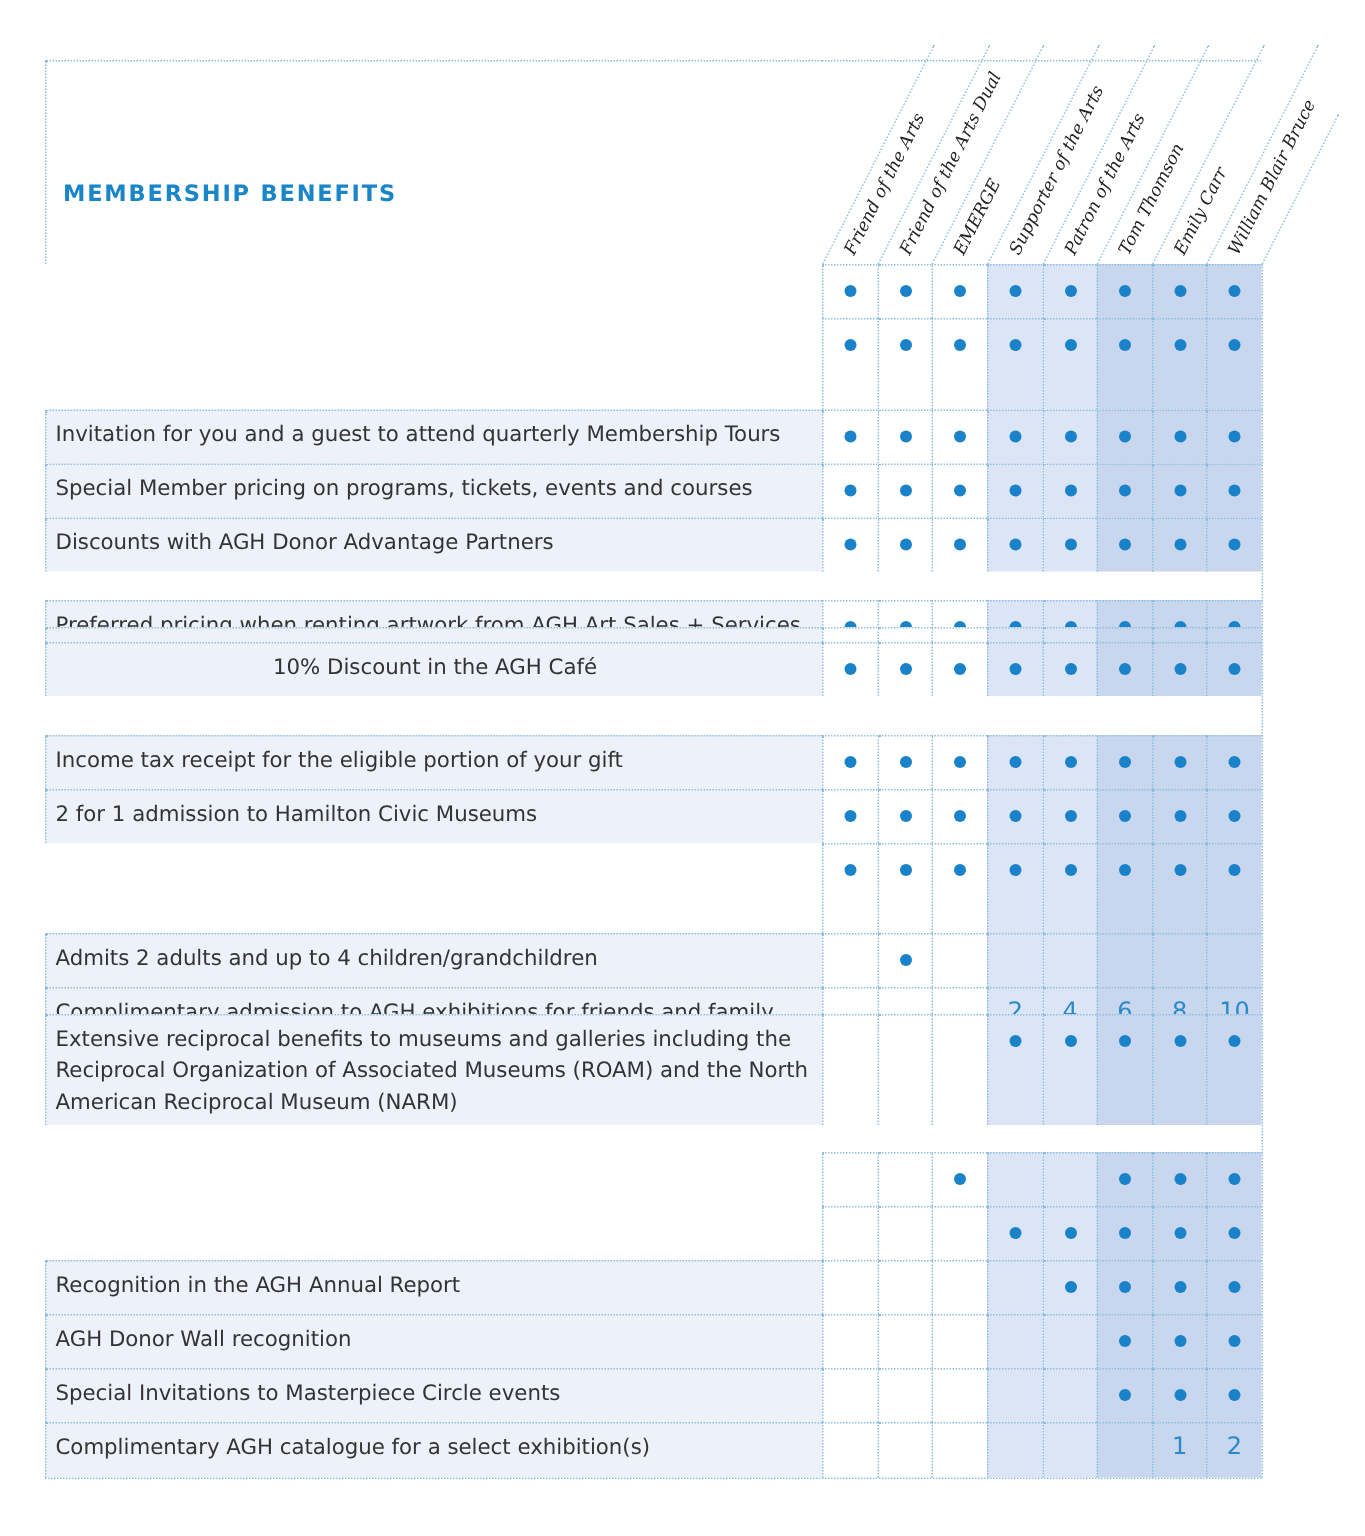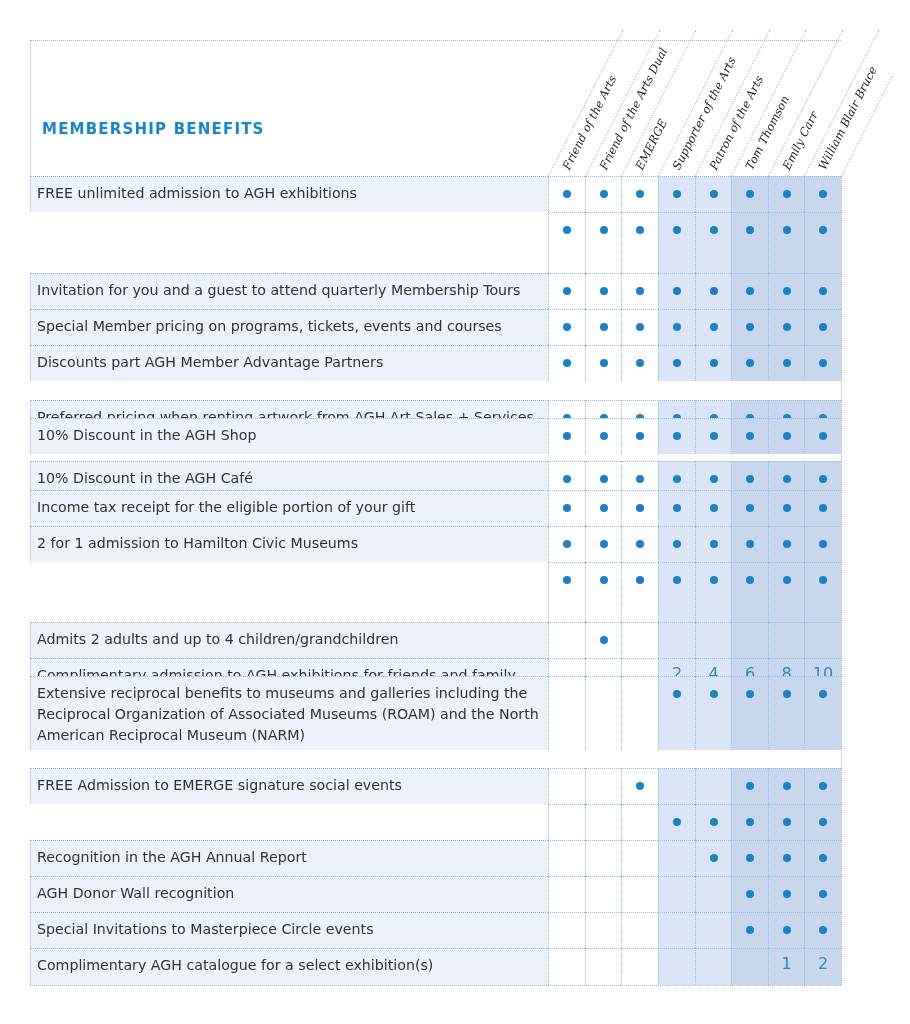"FREE unlimited admission to AGH" div.row-label { html: <div>FREE unlimited admission to AGH exhibitions</div> -> none }
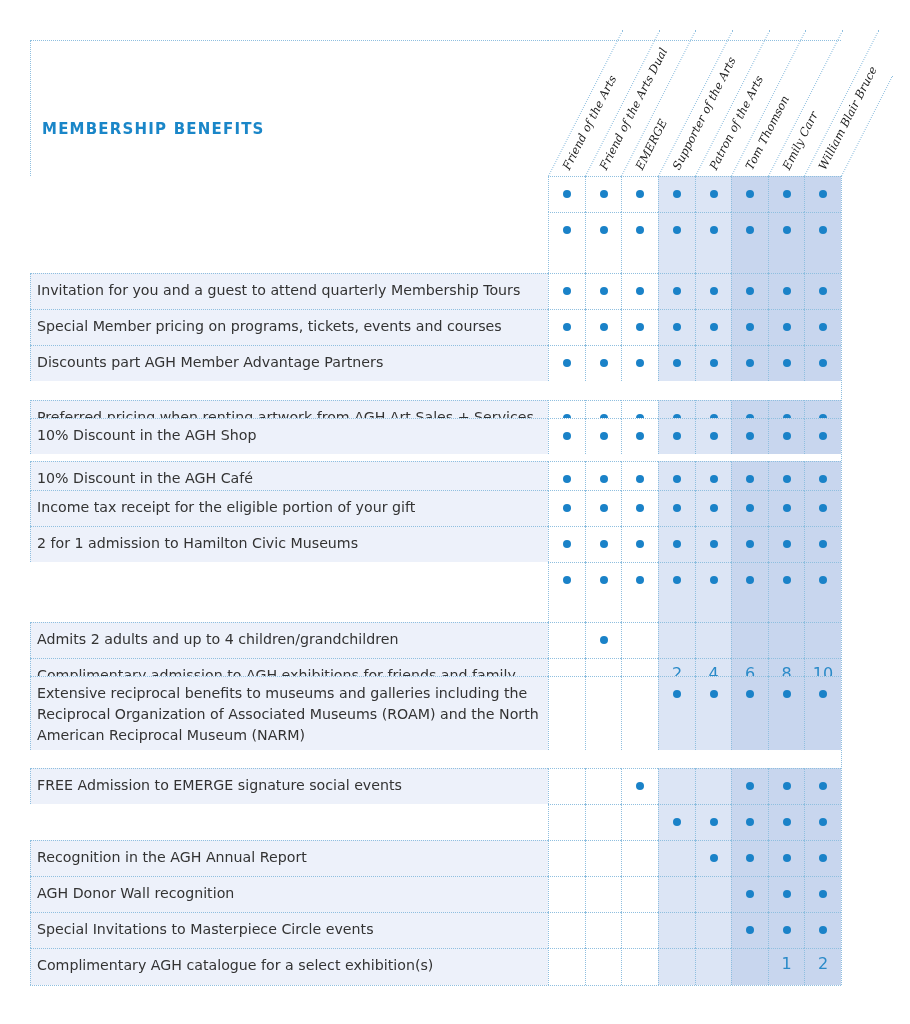"Discounts part AGH Member Advantage" div.row-label { text: part AGH Member -> with AGH Donor }
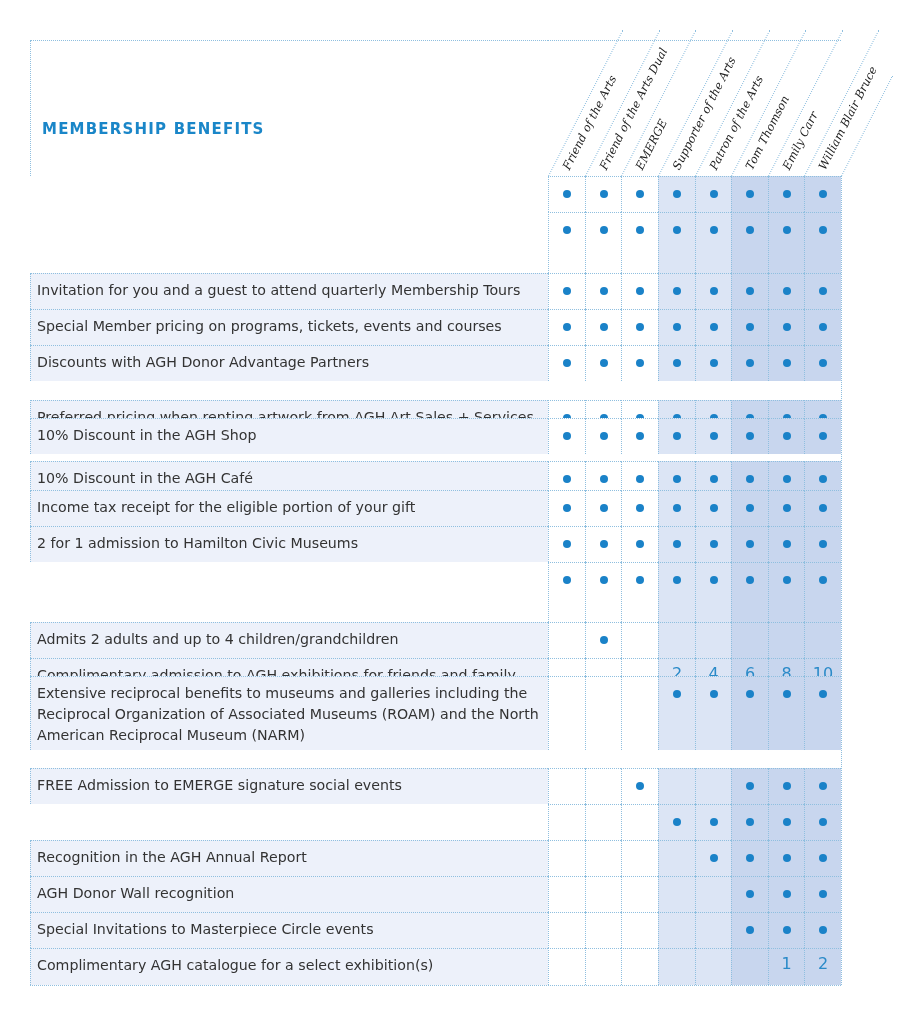"10% Discount in the AGH Café" div.row { text-align: none -> center; top: 461px -> 428px }
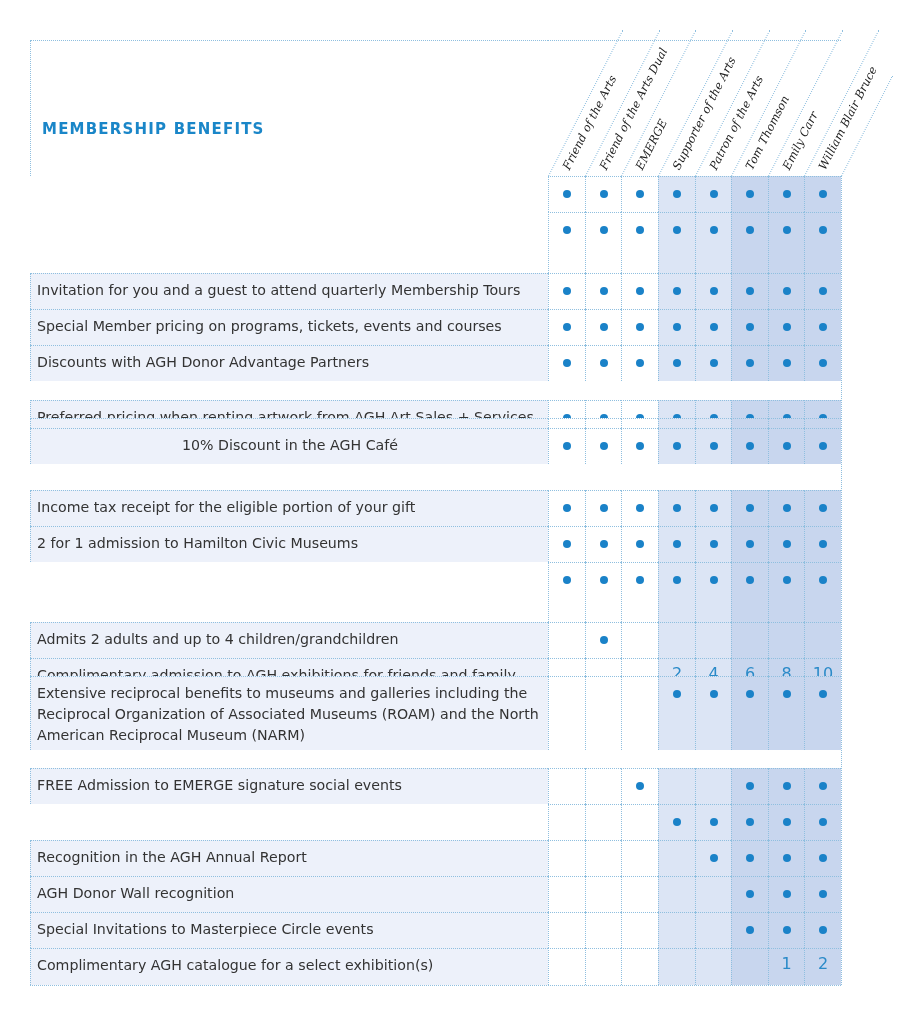"FREE Admission to EMERGE signature" div.row-label { html: <div>FREE Admission to EMERGE signature social events</div> -> none }
